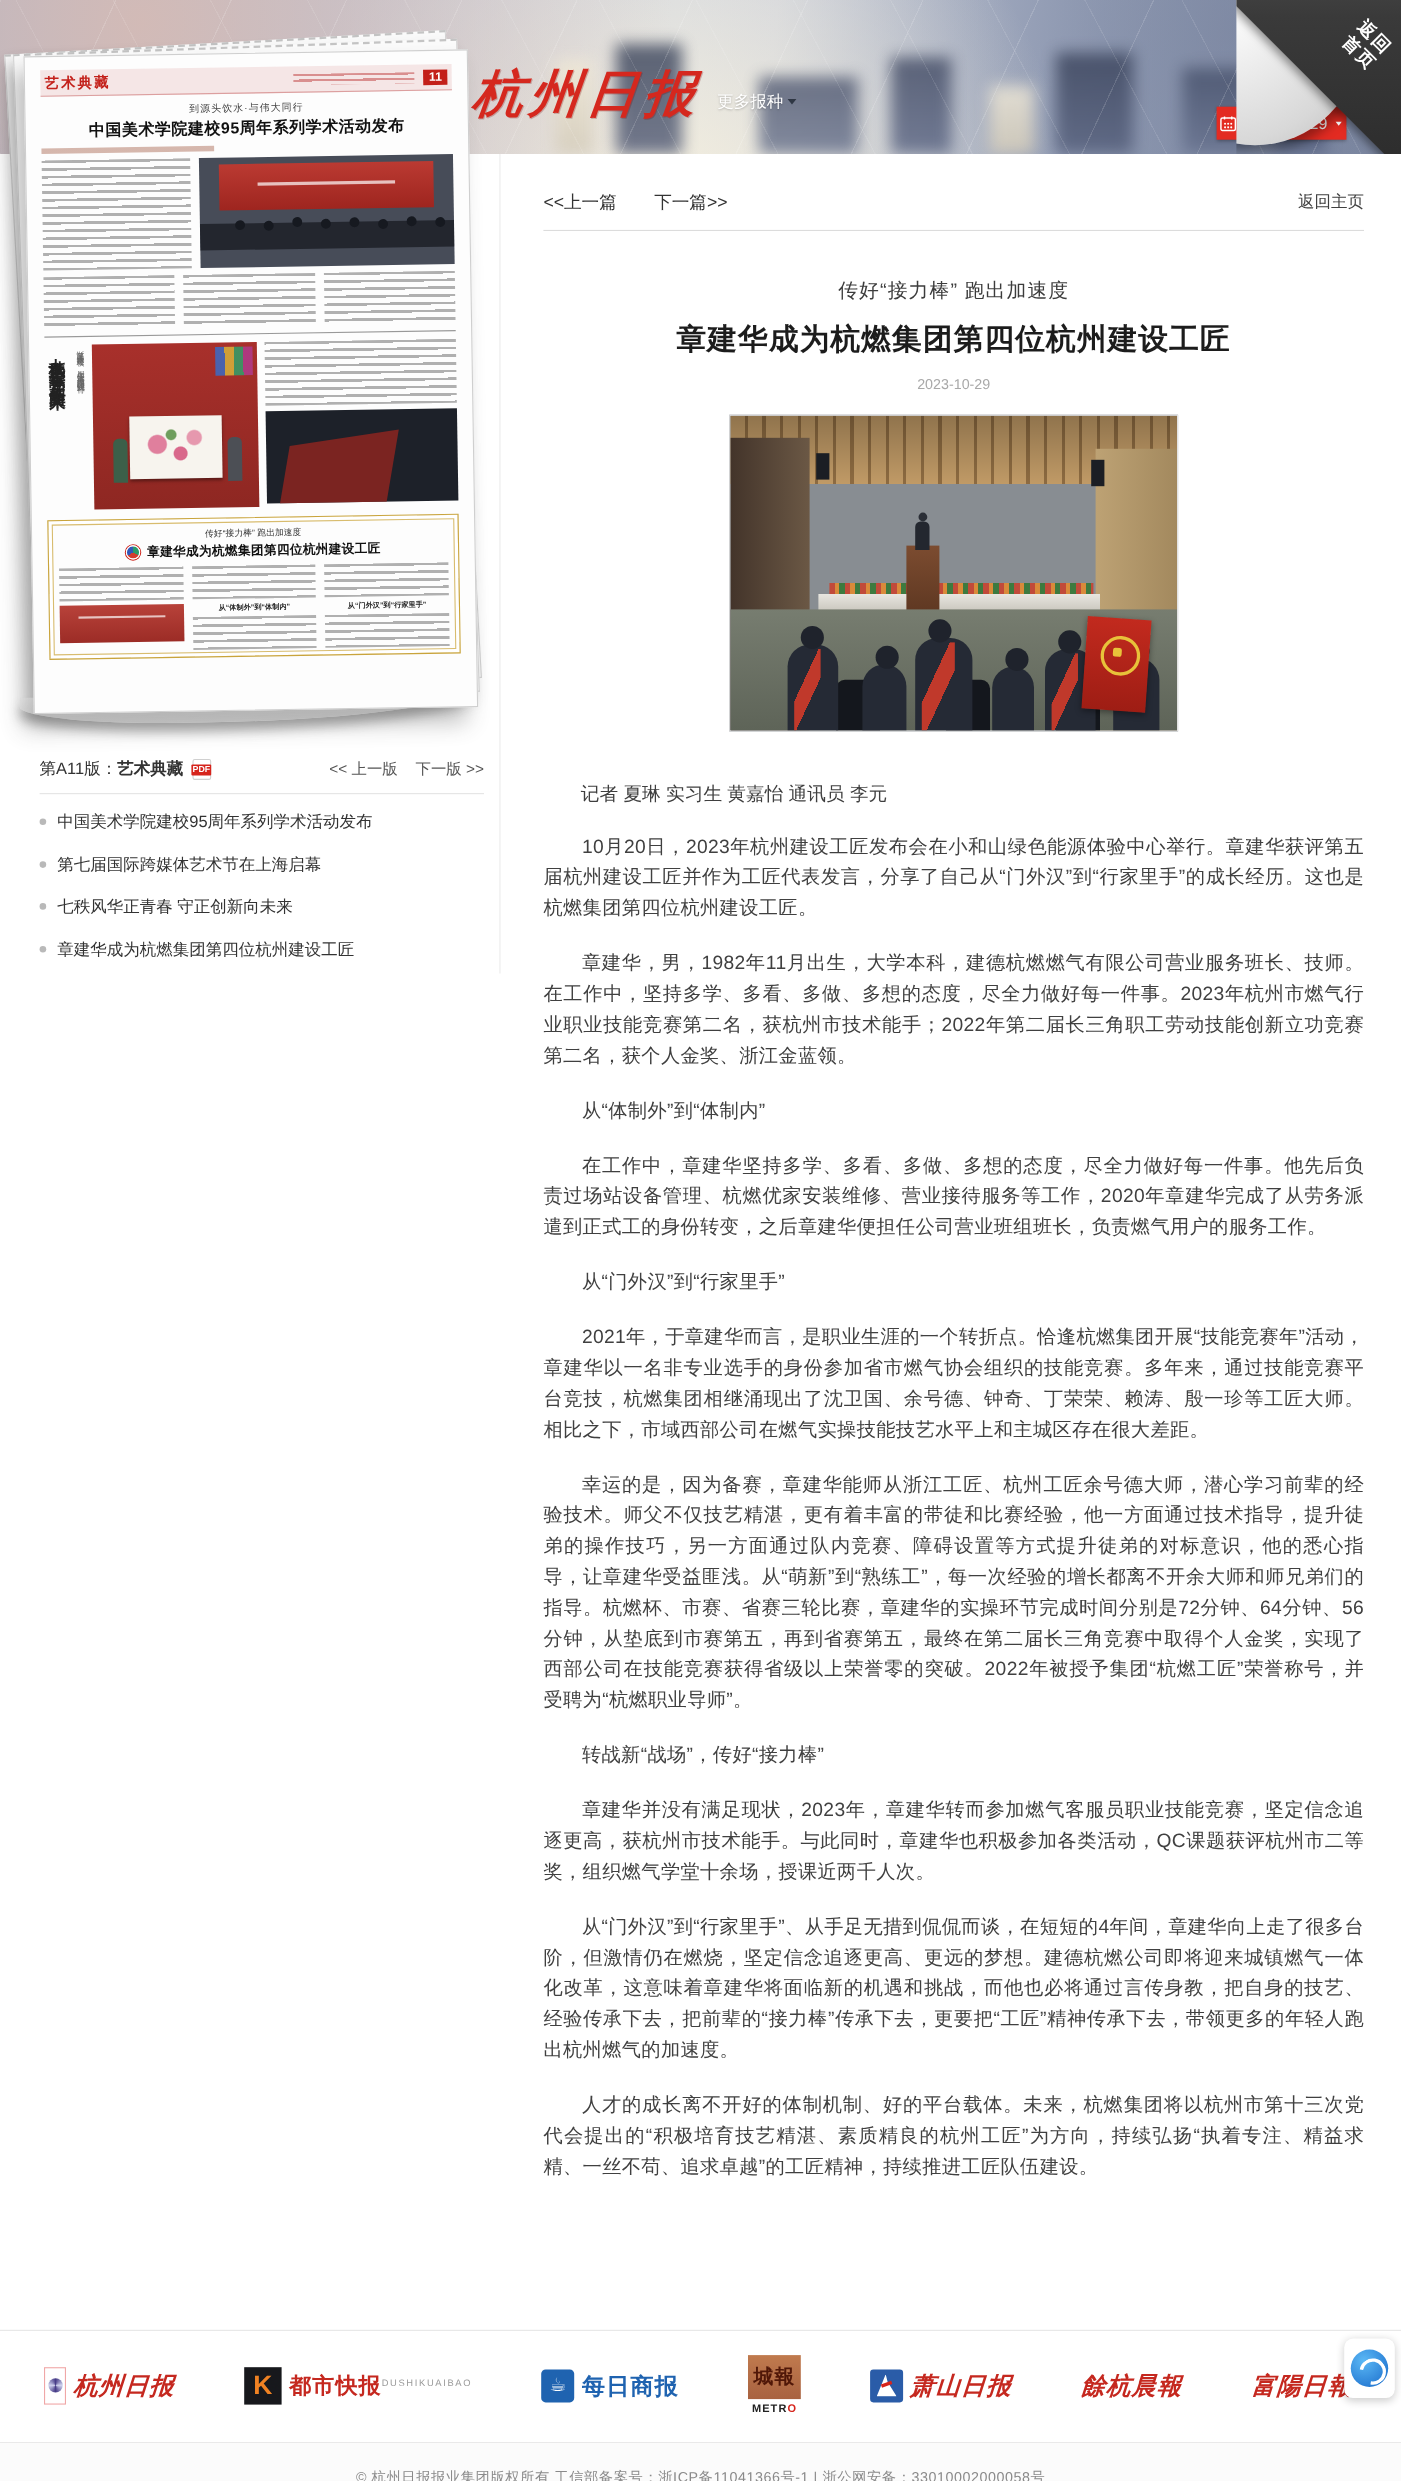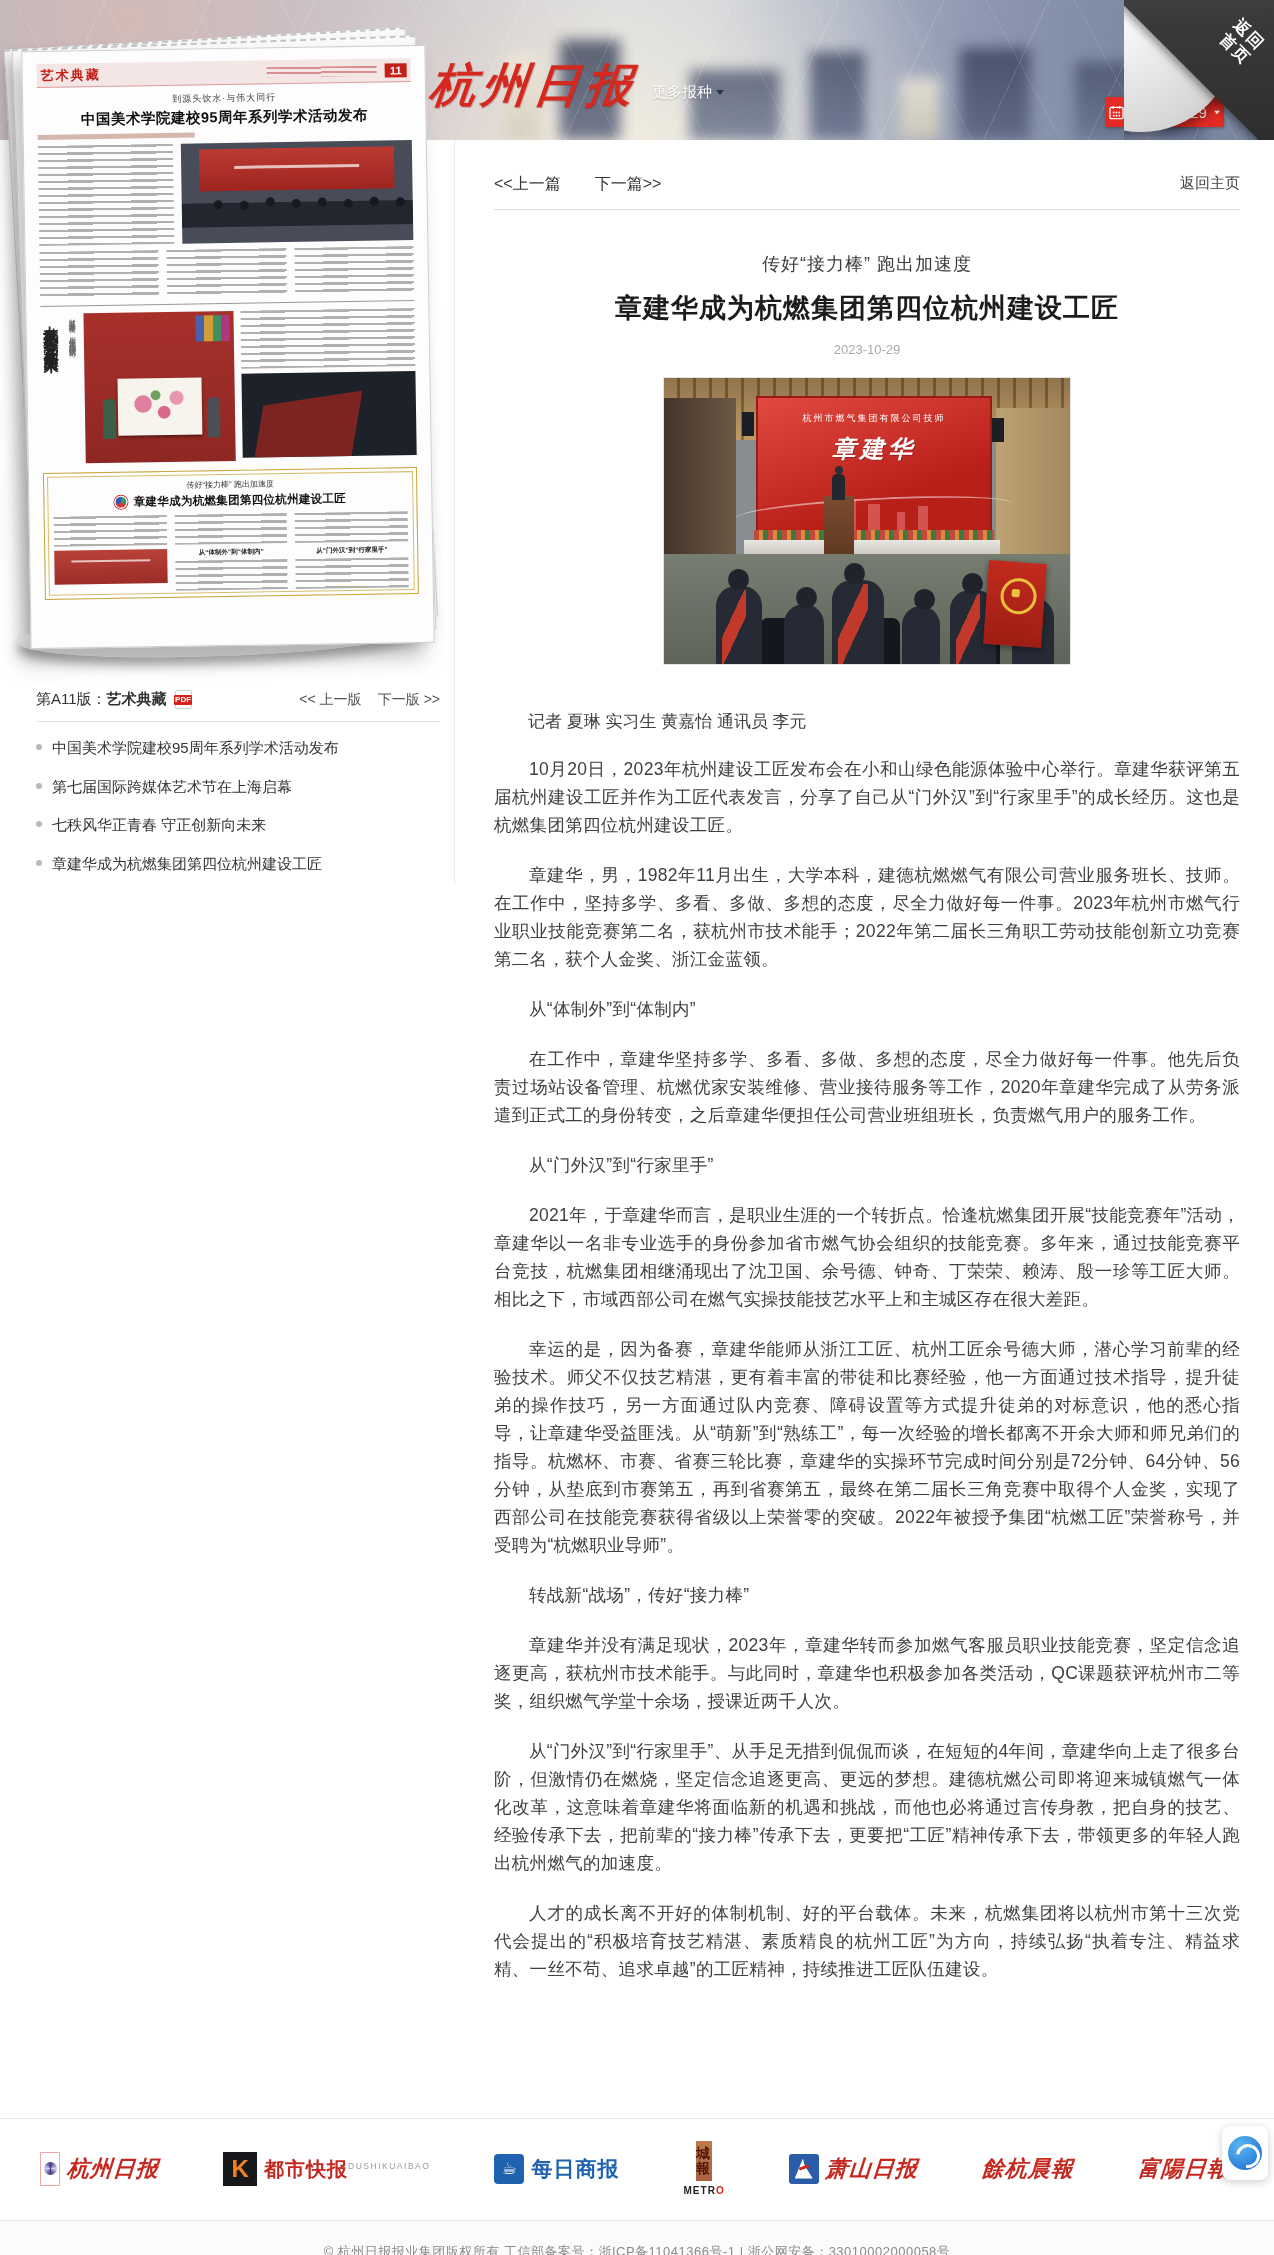"杭州市燃气集团有限公司技师" div.ph-screen { html: <div> <div>杭州市燃气集团有限公司技师</div> <div>章建华</div> <div></div> <div></div> </div> -> none }
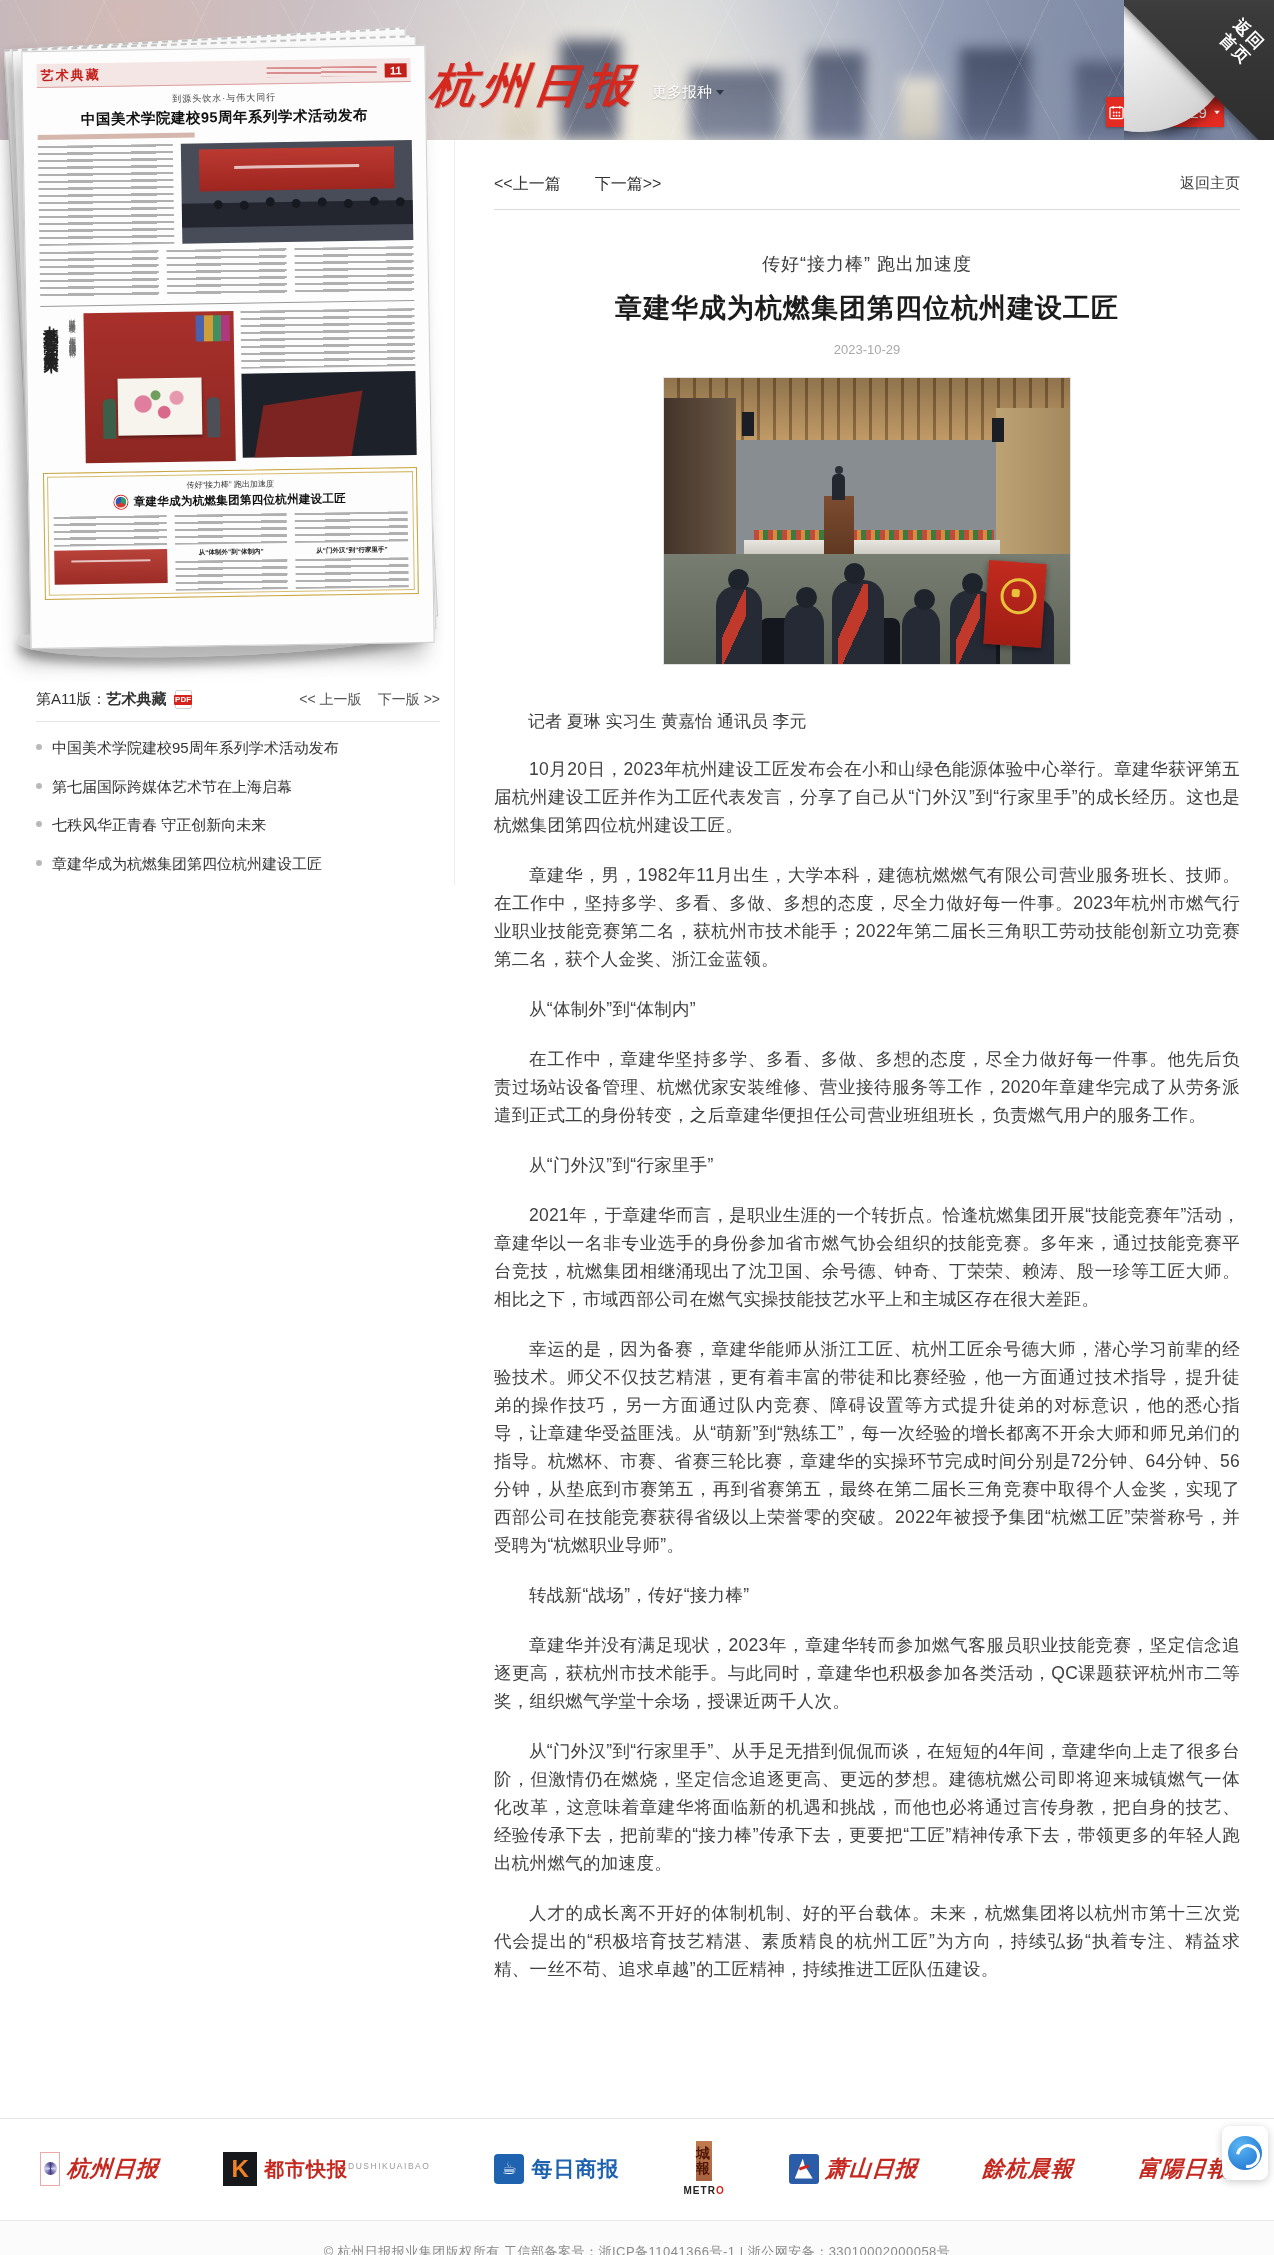"城報" .ic-metro { font-size: 14px -> 18px; width: 16px -> 48px }
